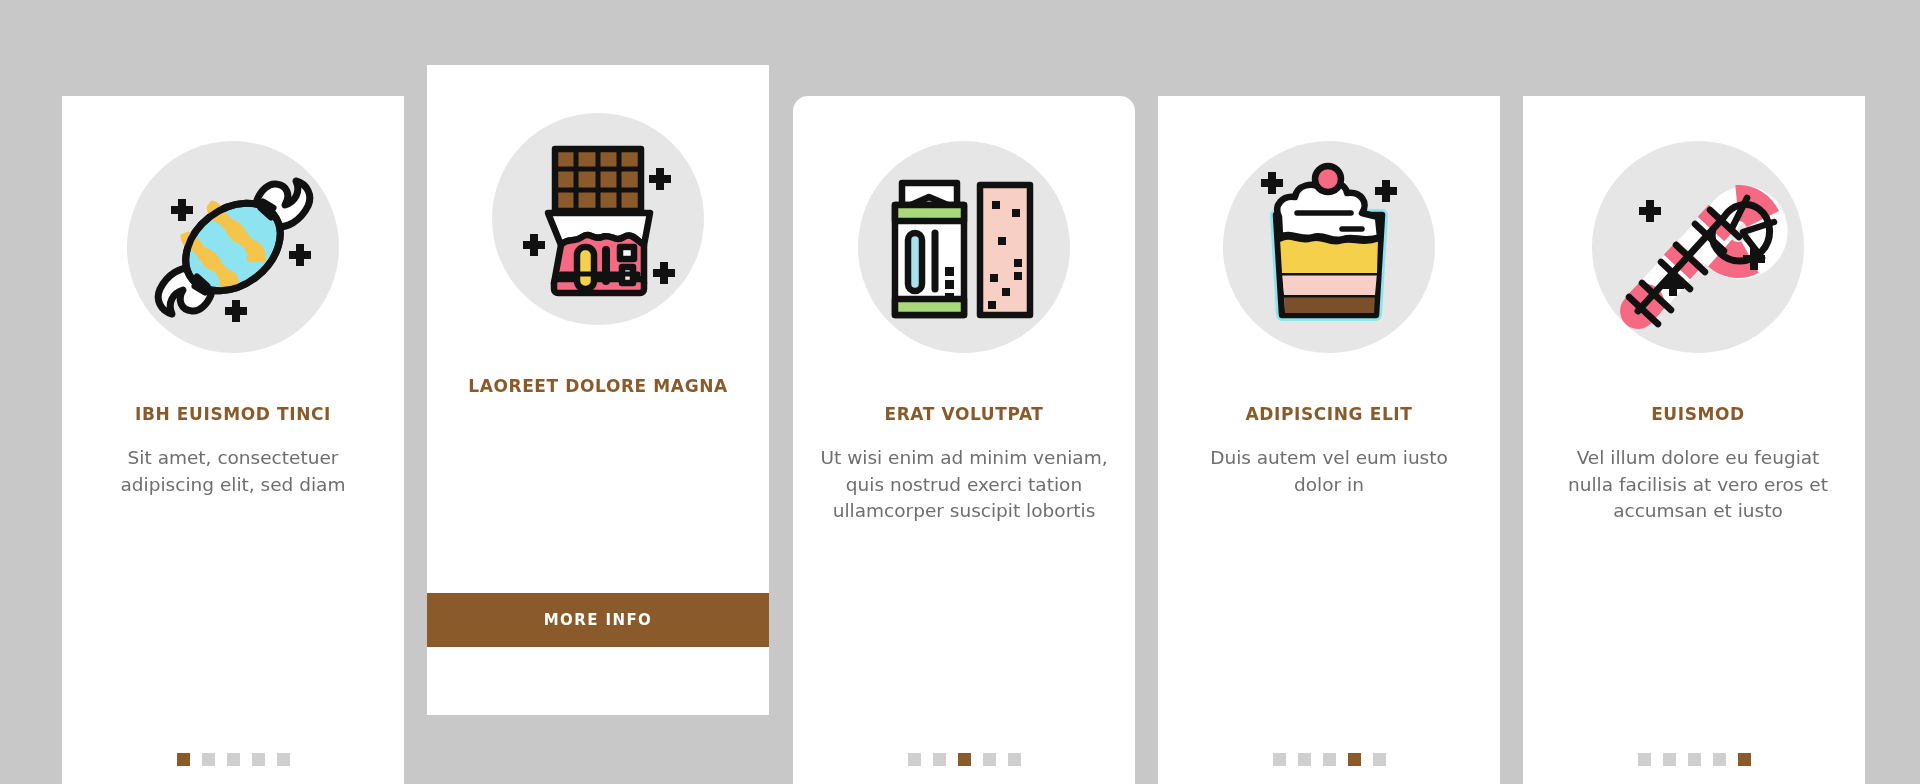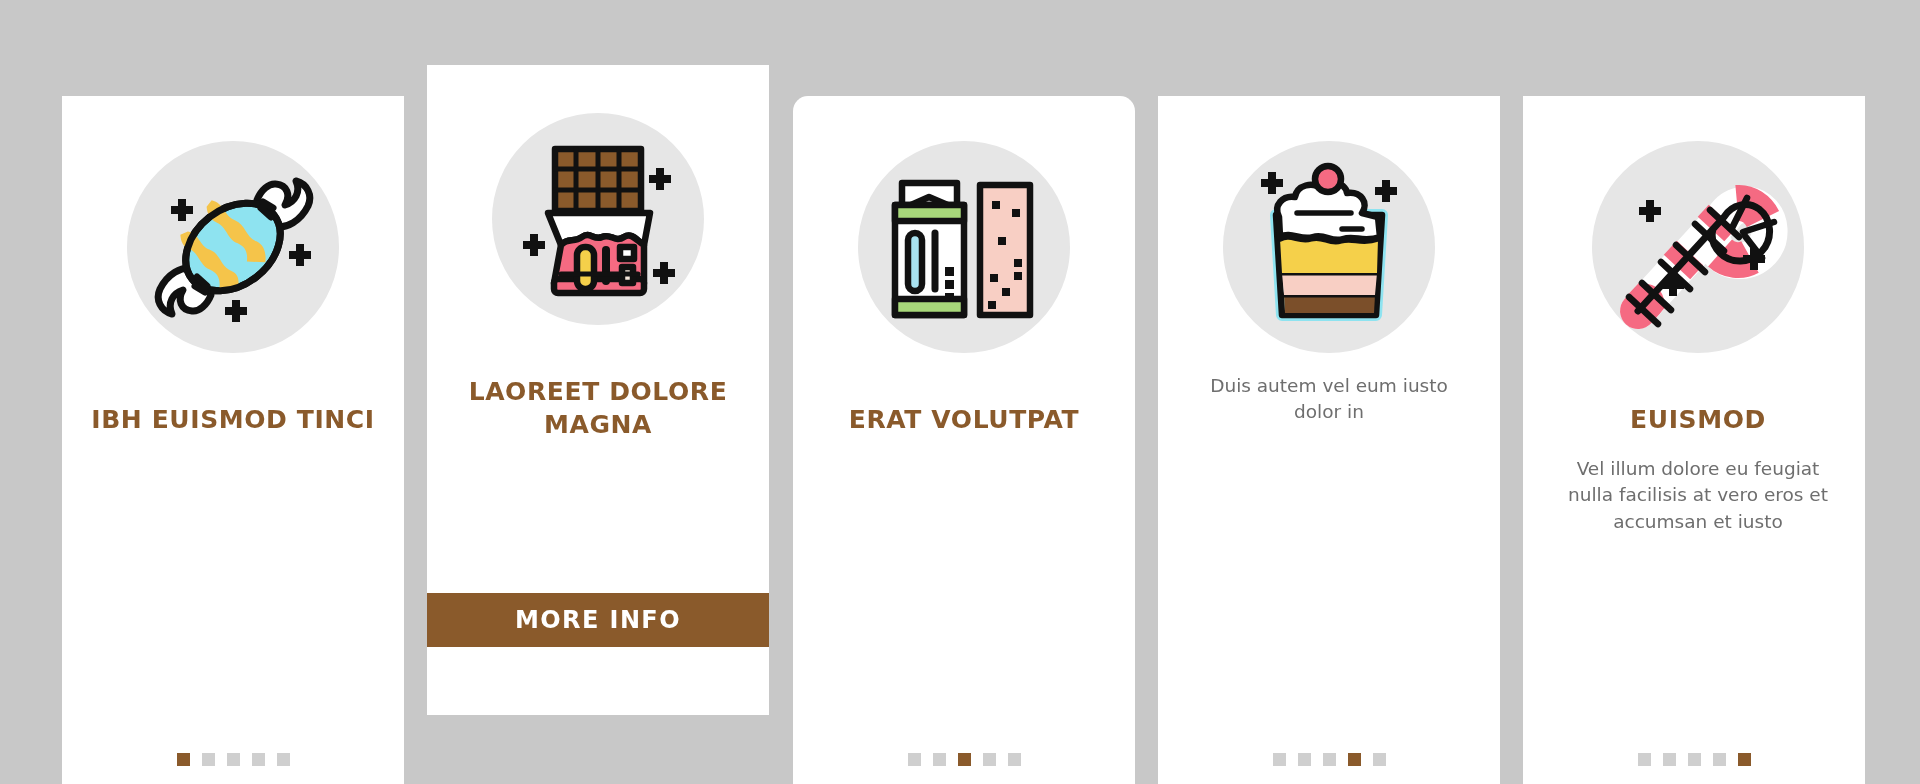"LAOREET DOLORE MAGNA" .card-title { font-size: 25px -> 17px }
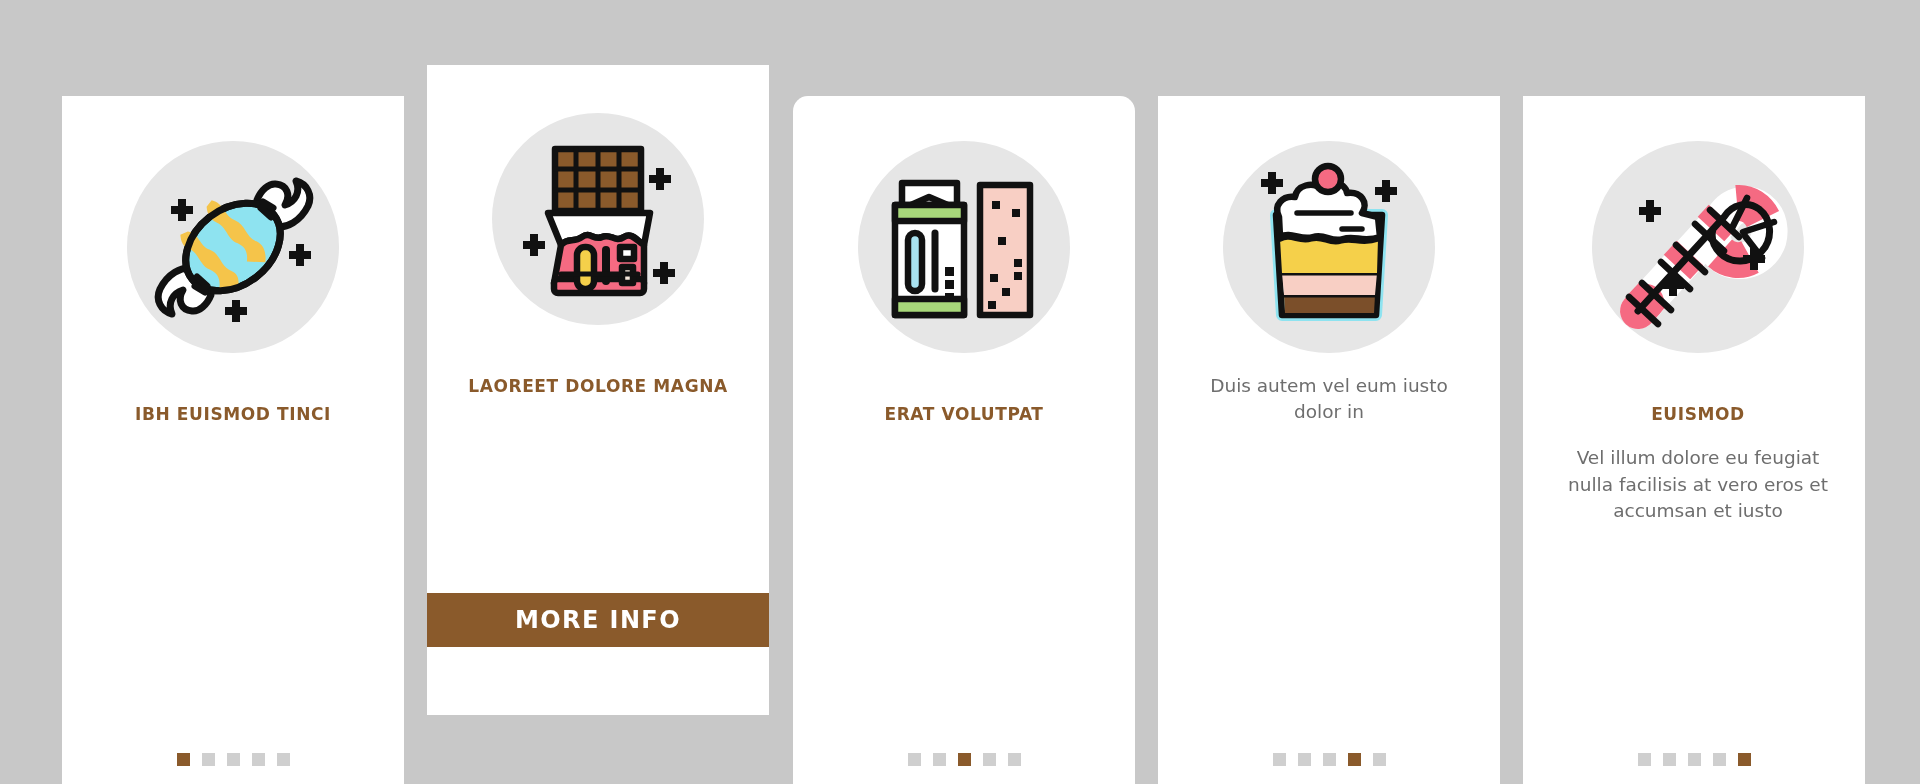"ADIPISCING ELIT" h2.card-title { html: none -> <h2>ADIPISCING ELIT</h2> }
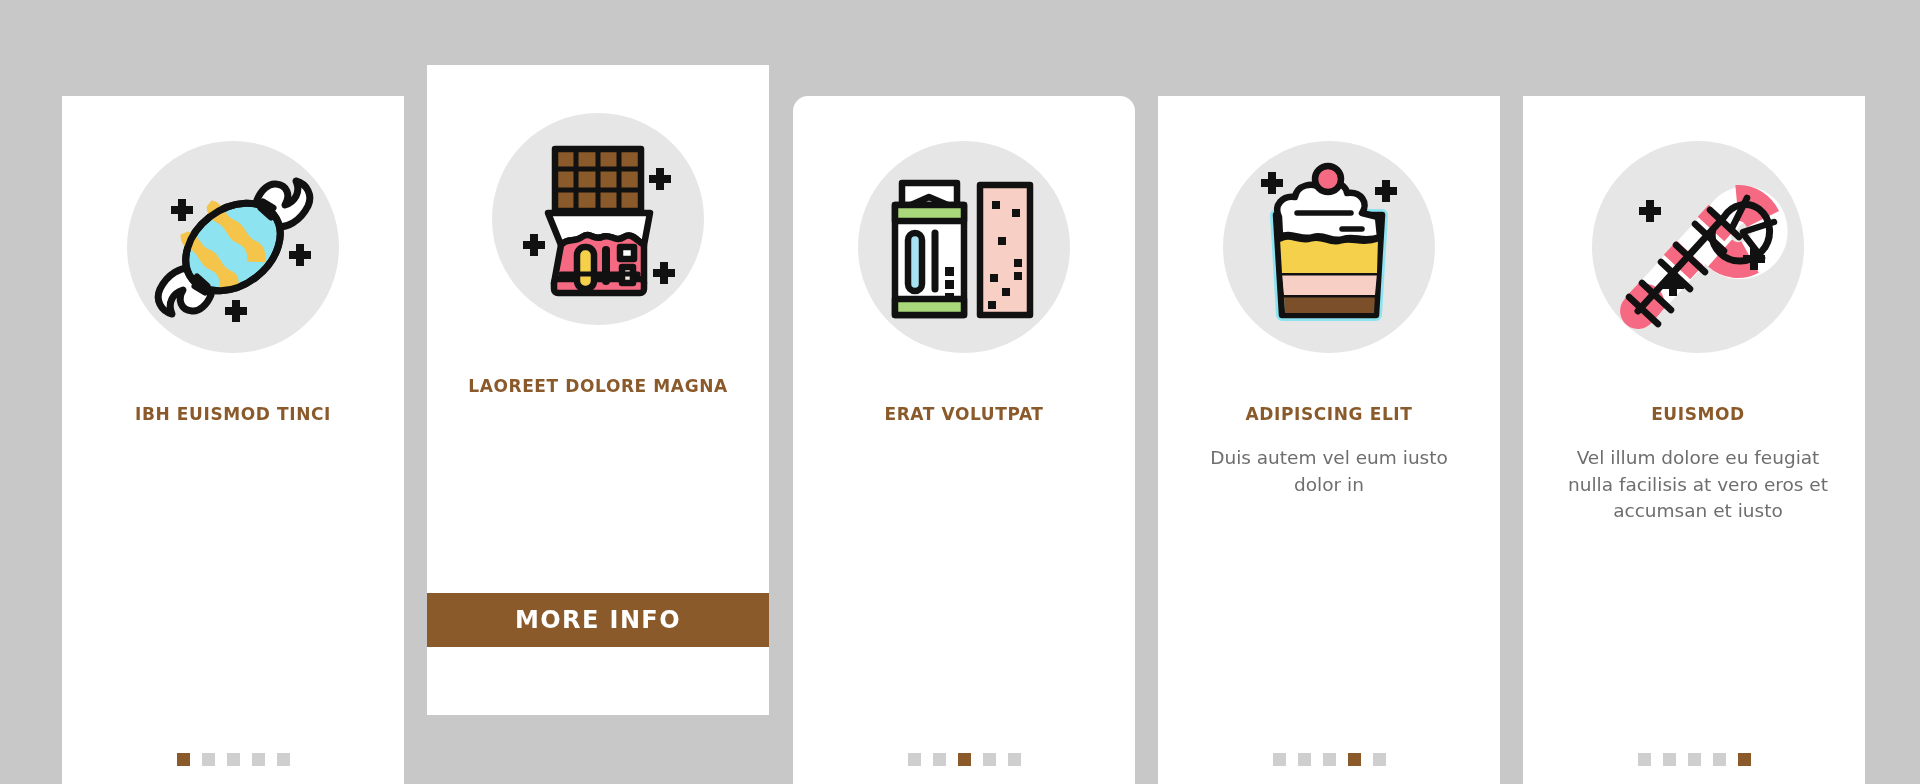"Sit amet, consectetuer adipiscing elit," p.card-desc { html: none -> <p>Sit amet, consectetuer adipiscing elit, sed diam</p> }
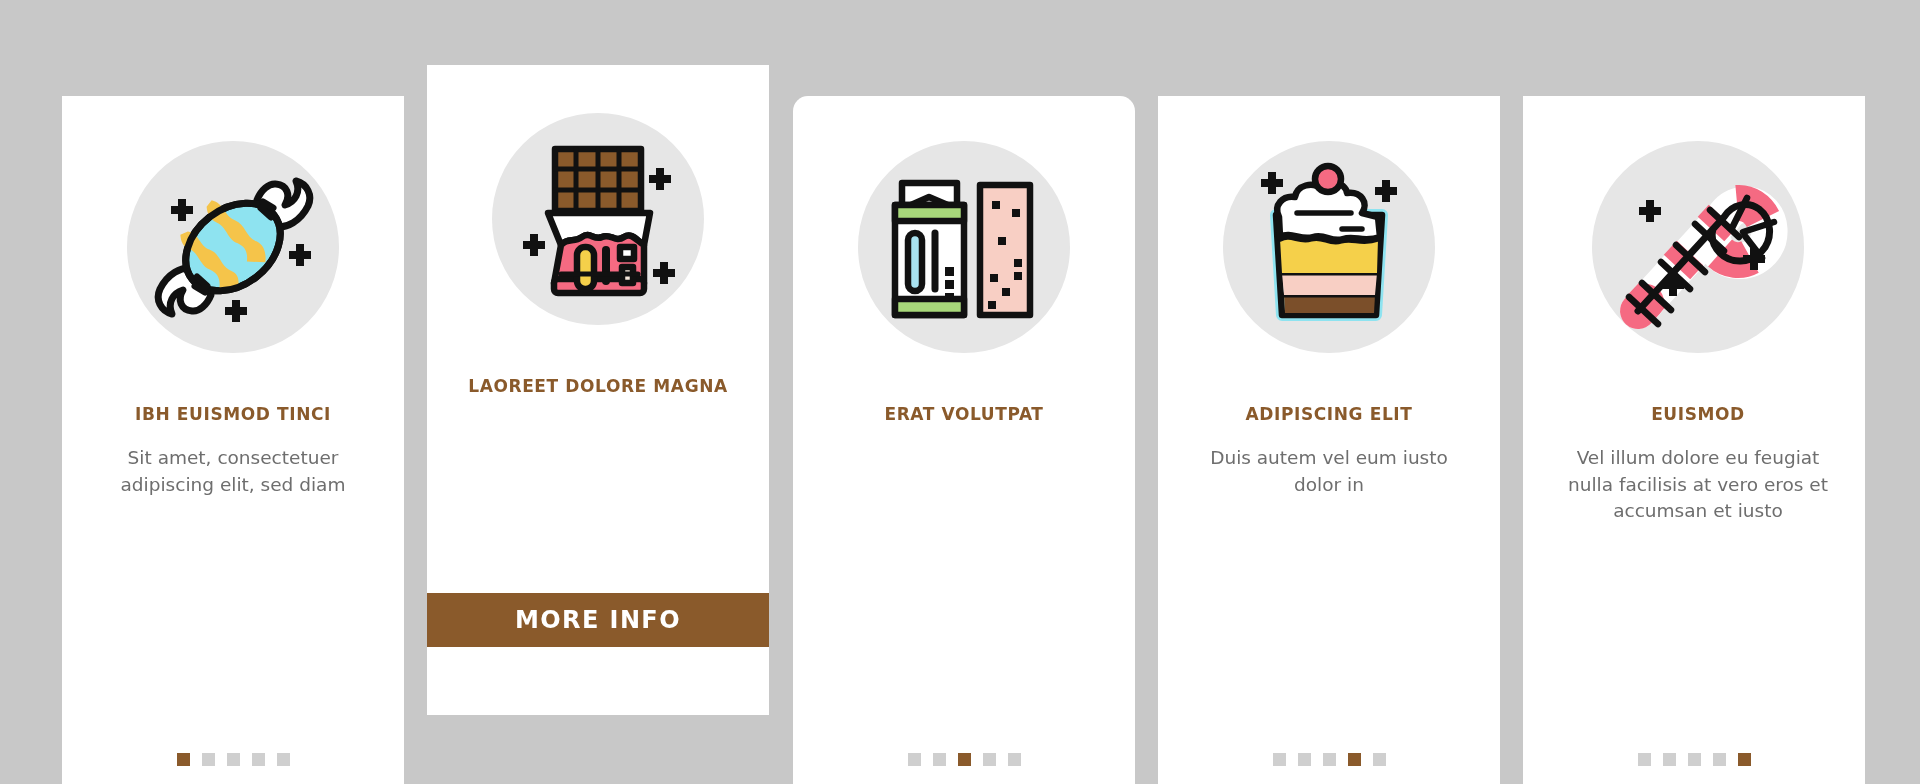"Ut wisi enim ad minim" p.card-desc { html: none -> <p>Ut wisi enim ad minim veniam, quis nostrud exerci tation ullamcorper suscipit lobortis</p> }
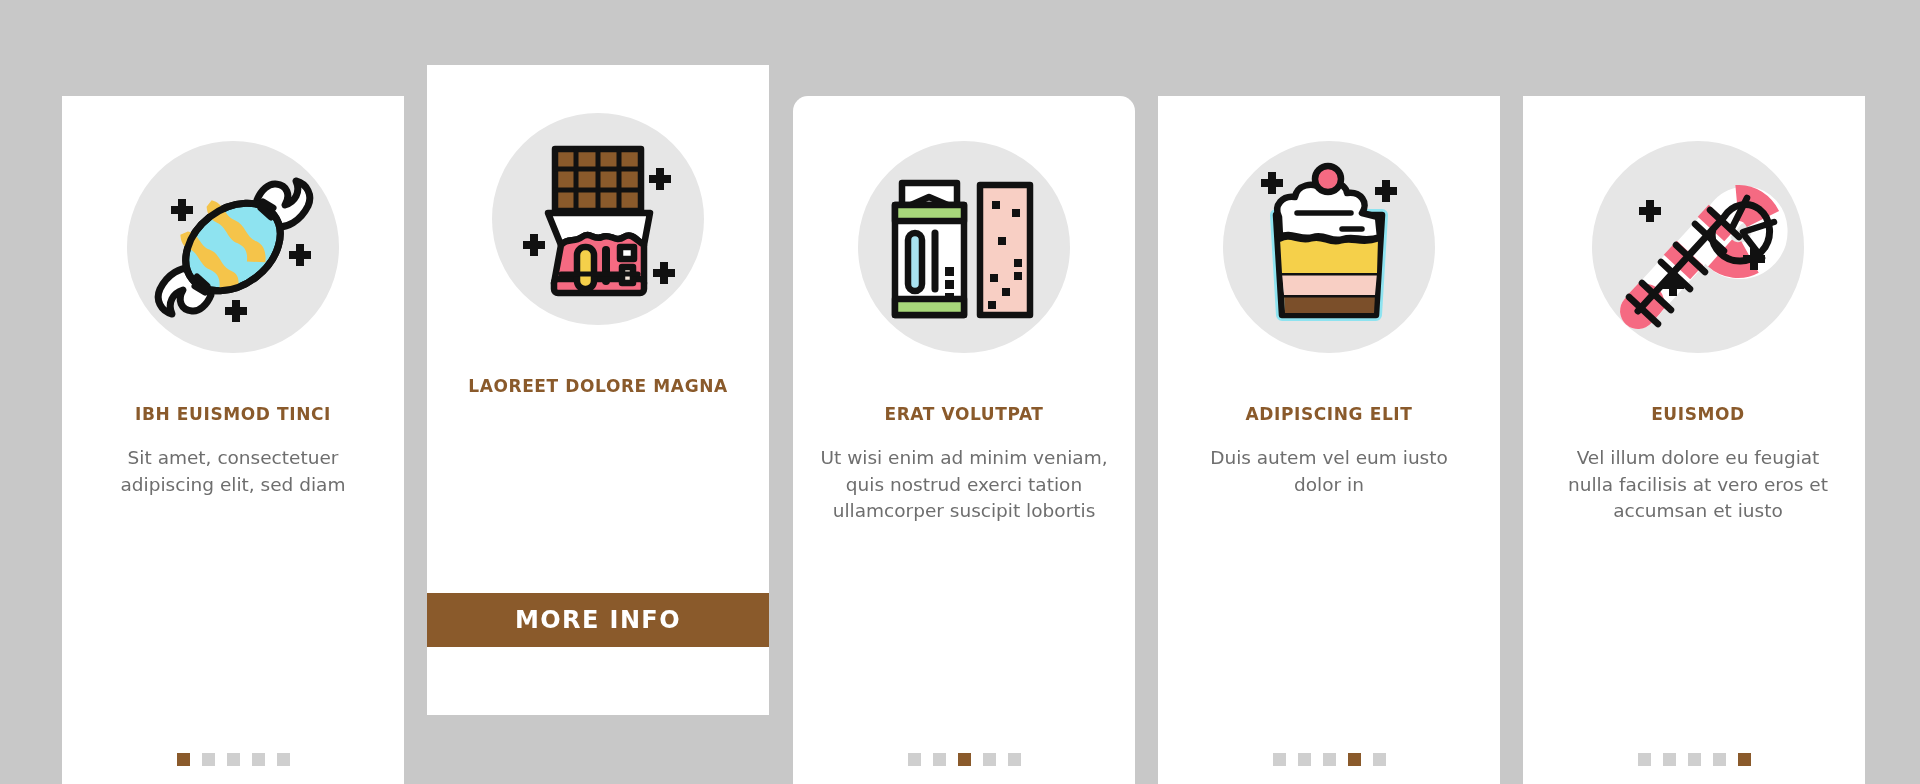"MORE INFO" .cta { font-size: 24px -> 15px }
